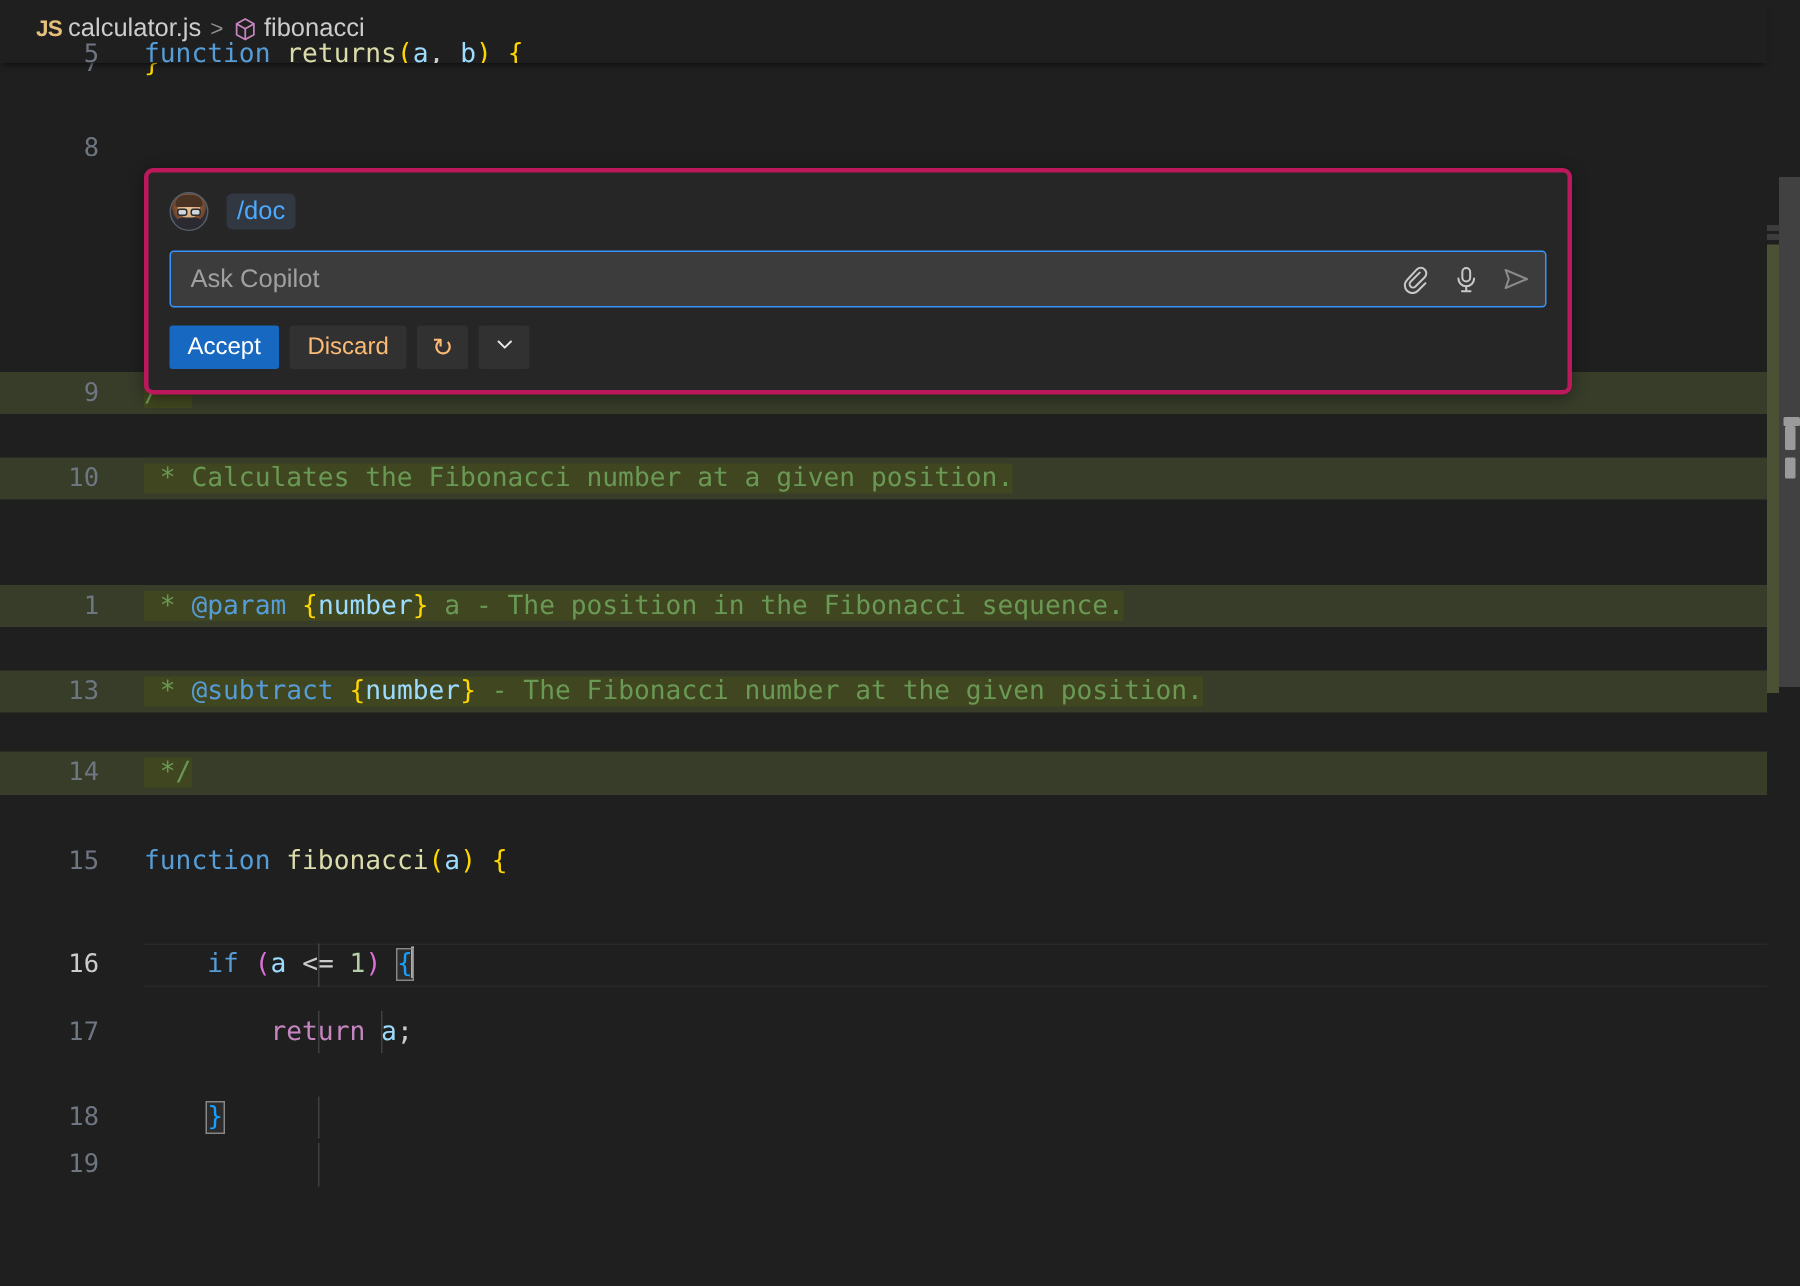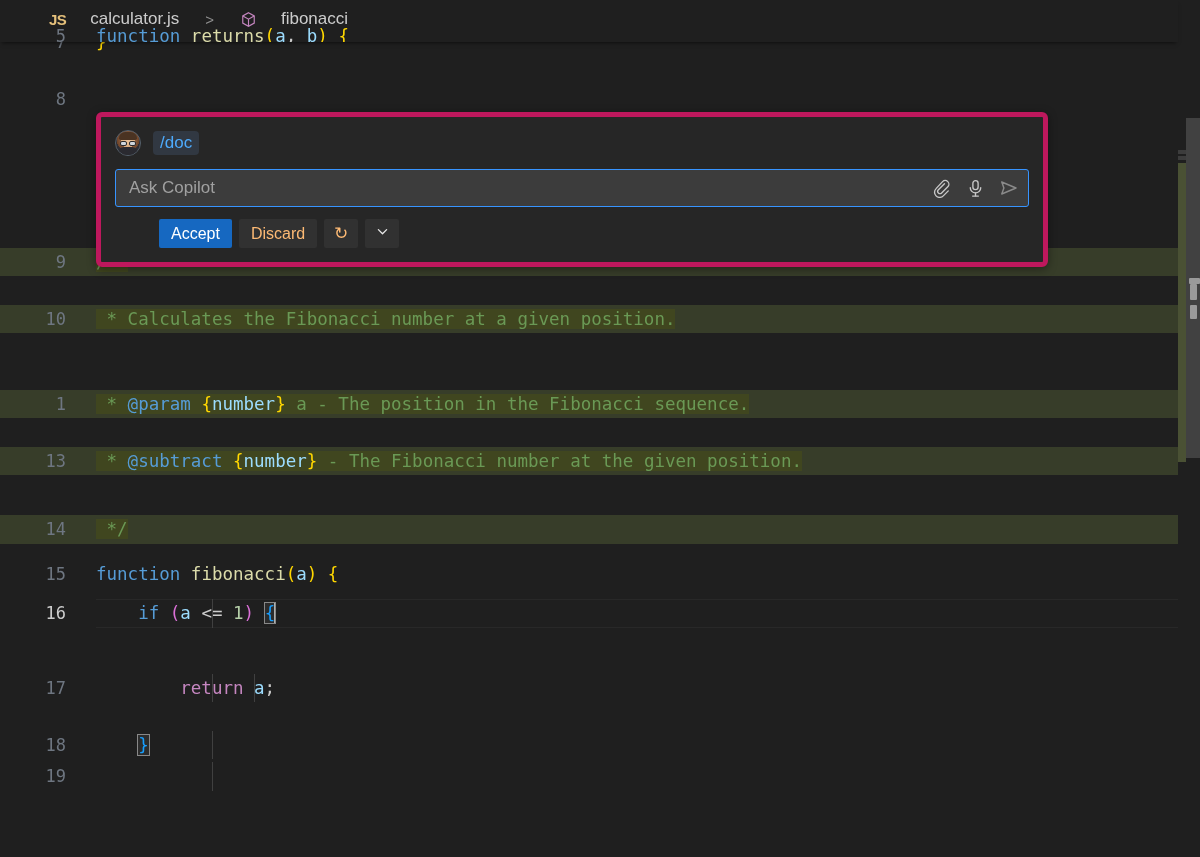"JS" .breadcrumb { gap: 24px -> 4px; margin-left: 25px -> none }
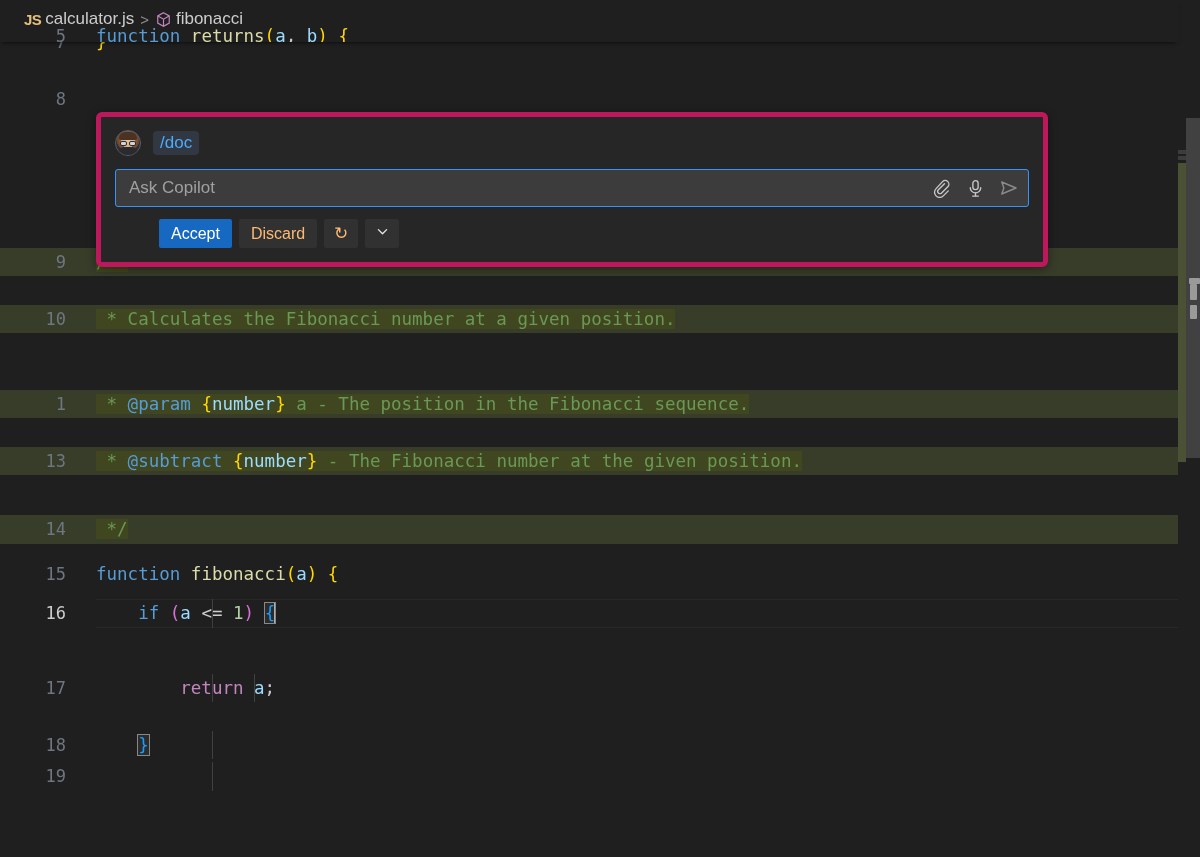"/doc" .inline-chat { border: 5px solid #be185d -> 3px solid #be185d }
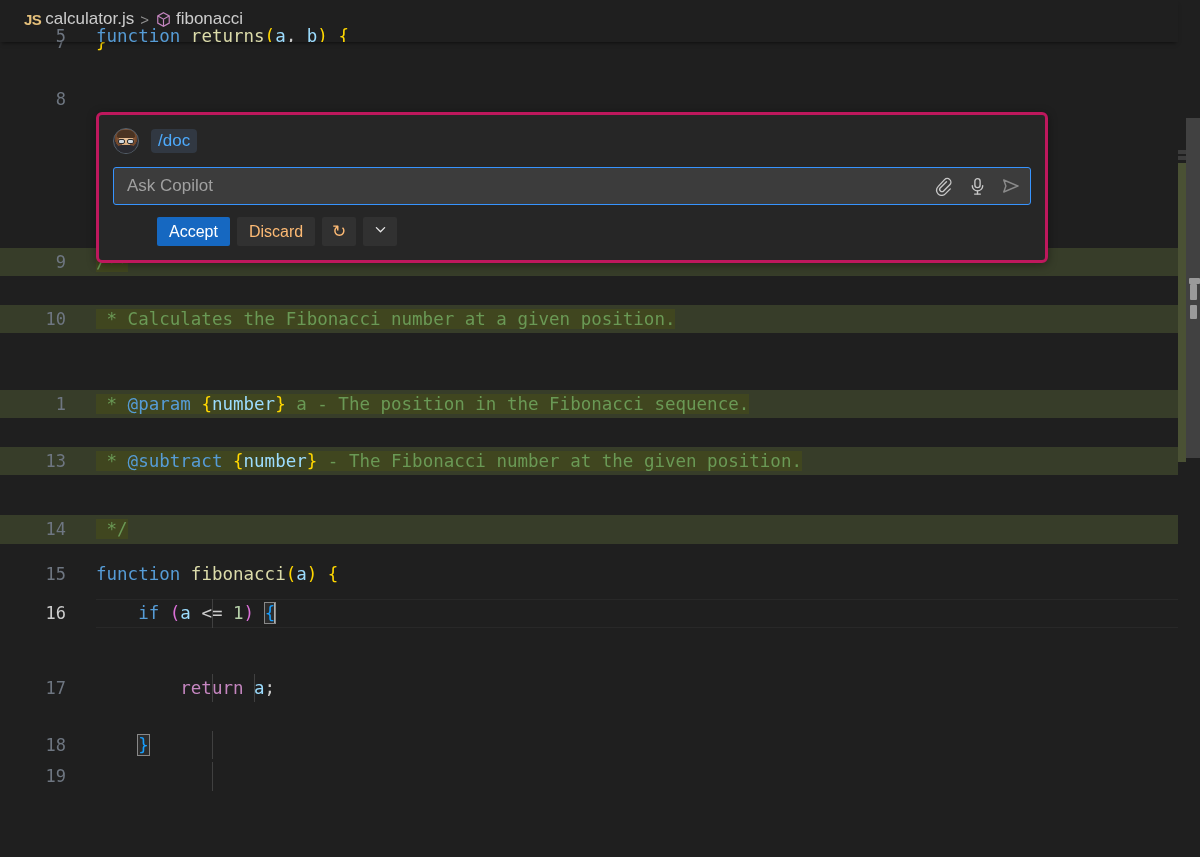"Accept" .btn.primary { margin-left: 44px -> none }
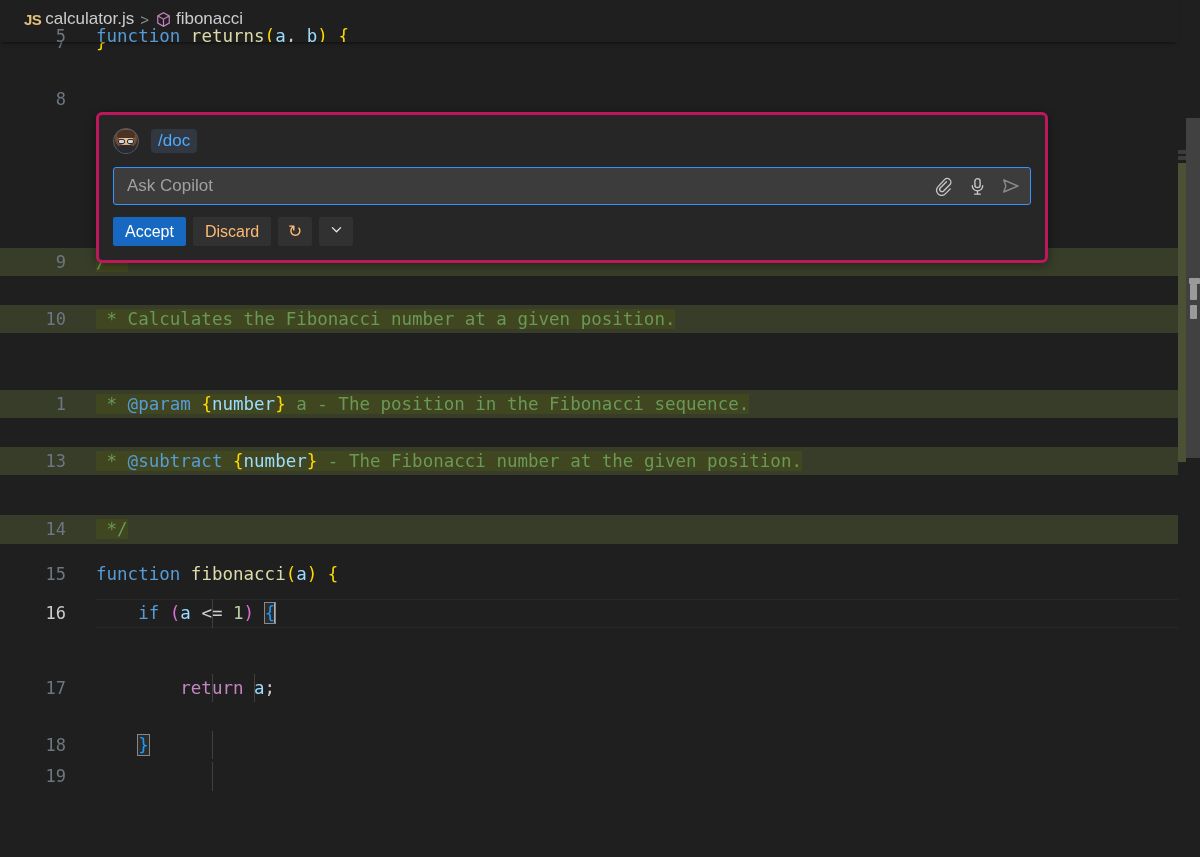"14" div.line { top: 317px -> 303px }
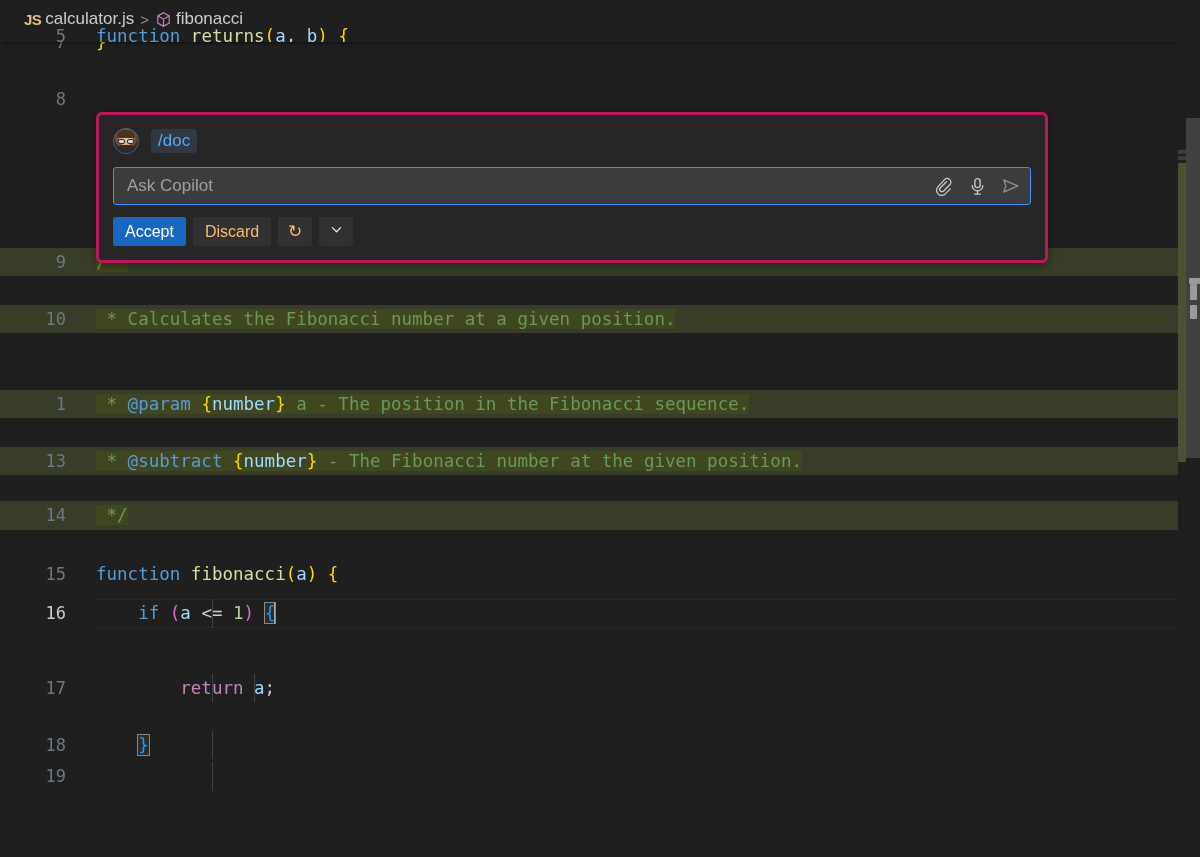"16" div.line { top: 344px -> 374px }
